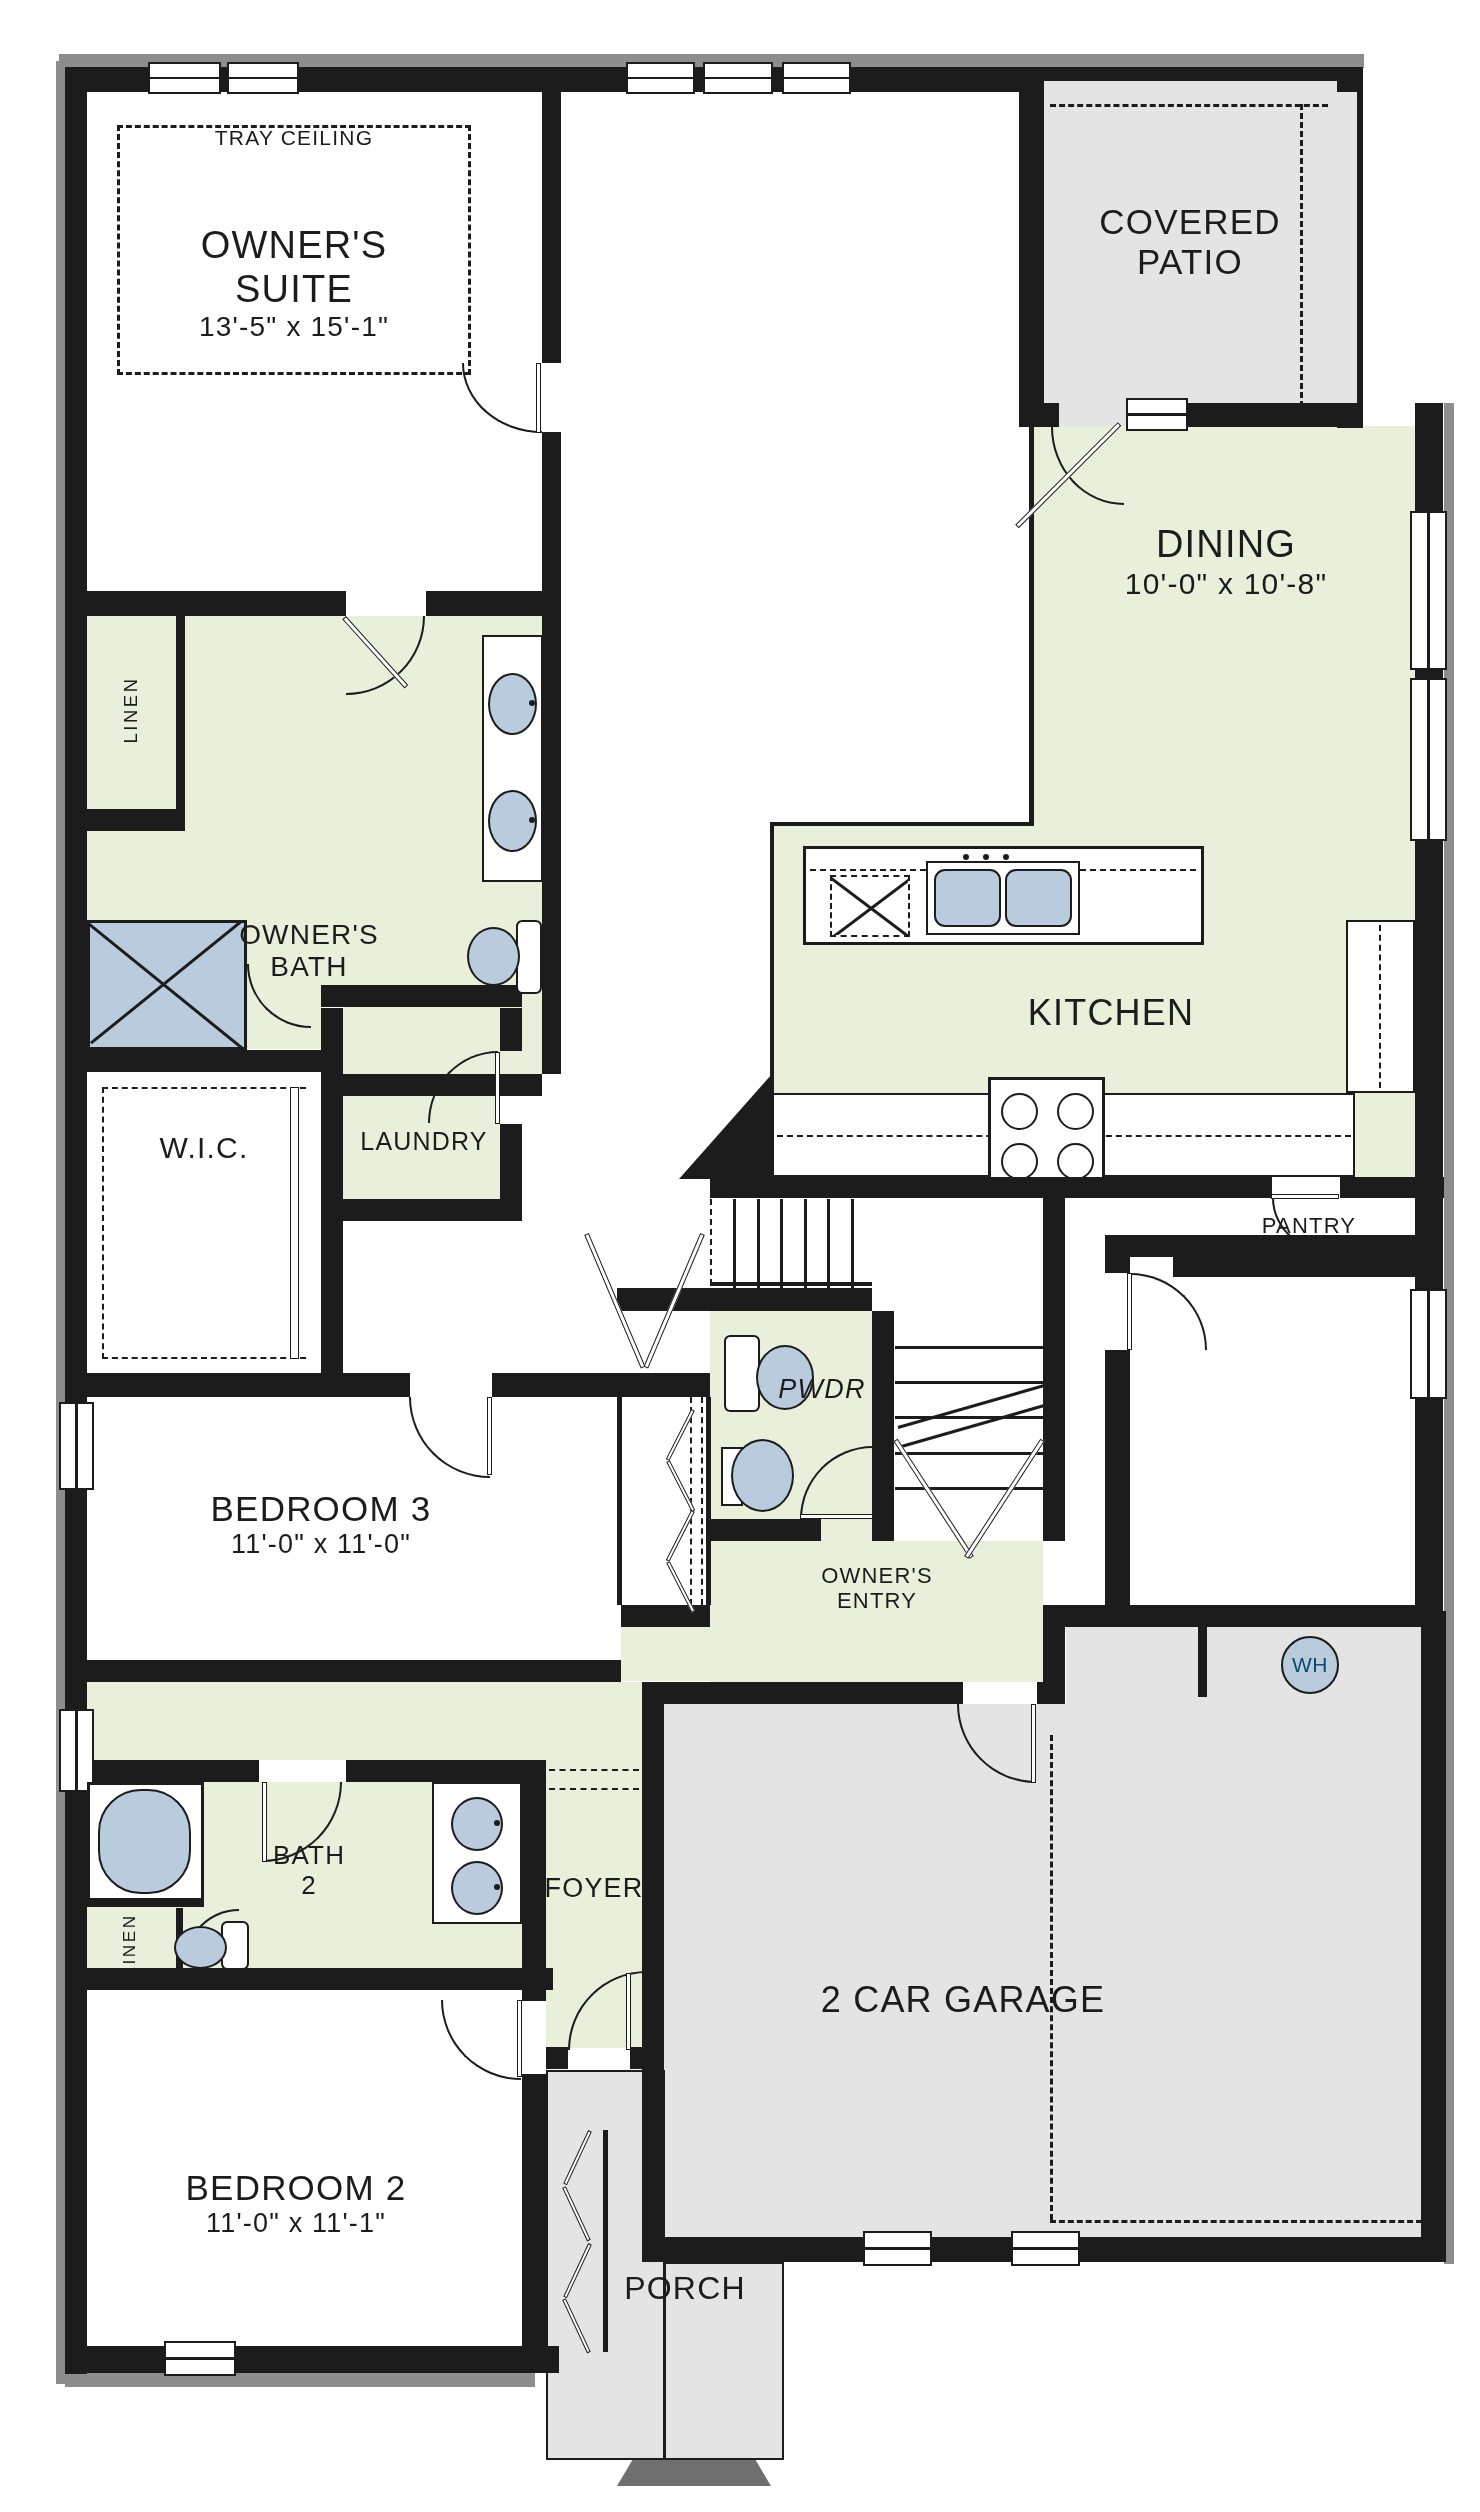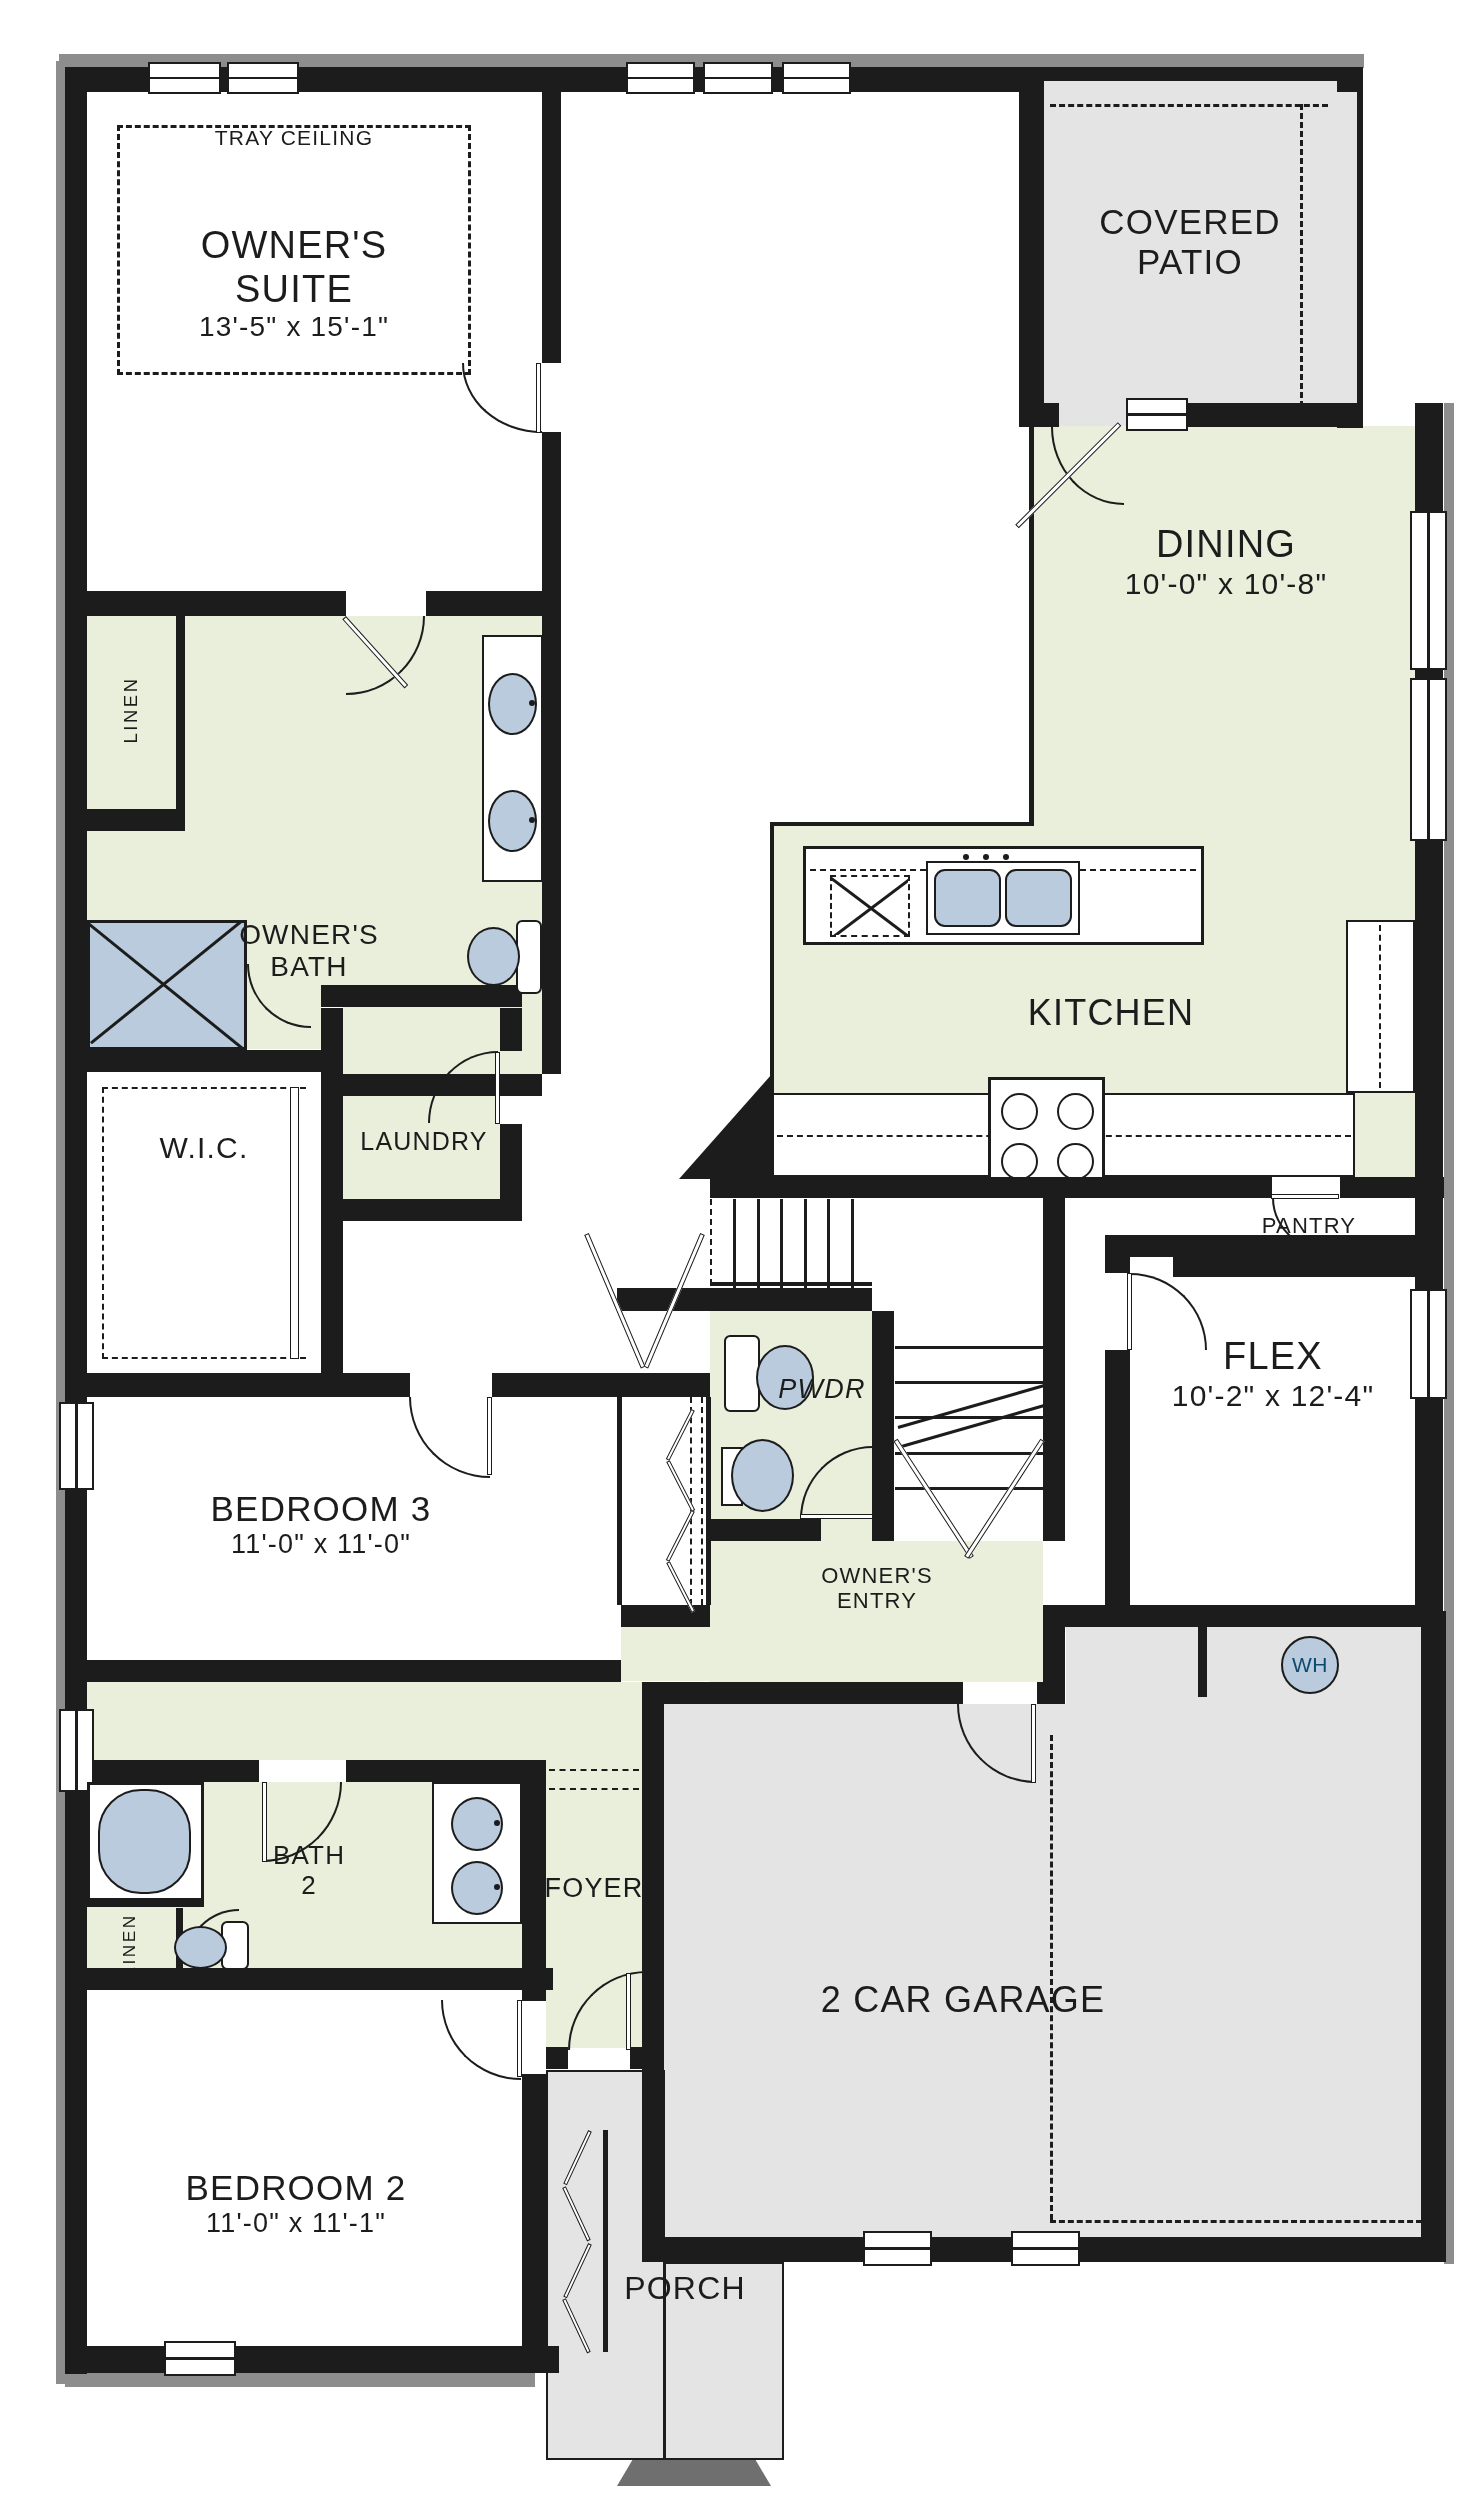"FLEX" div.lb { html: <div> <div>FLEX</div> <div>10'-2" x 12'-4"</div> </div> -> none }
